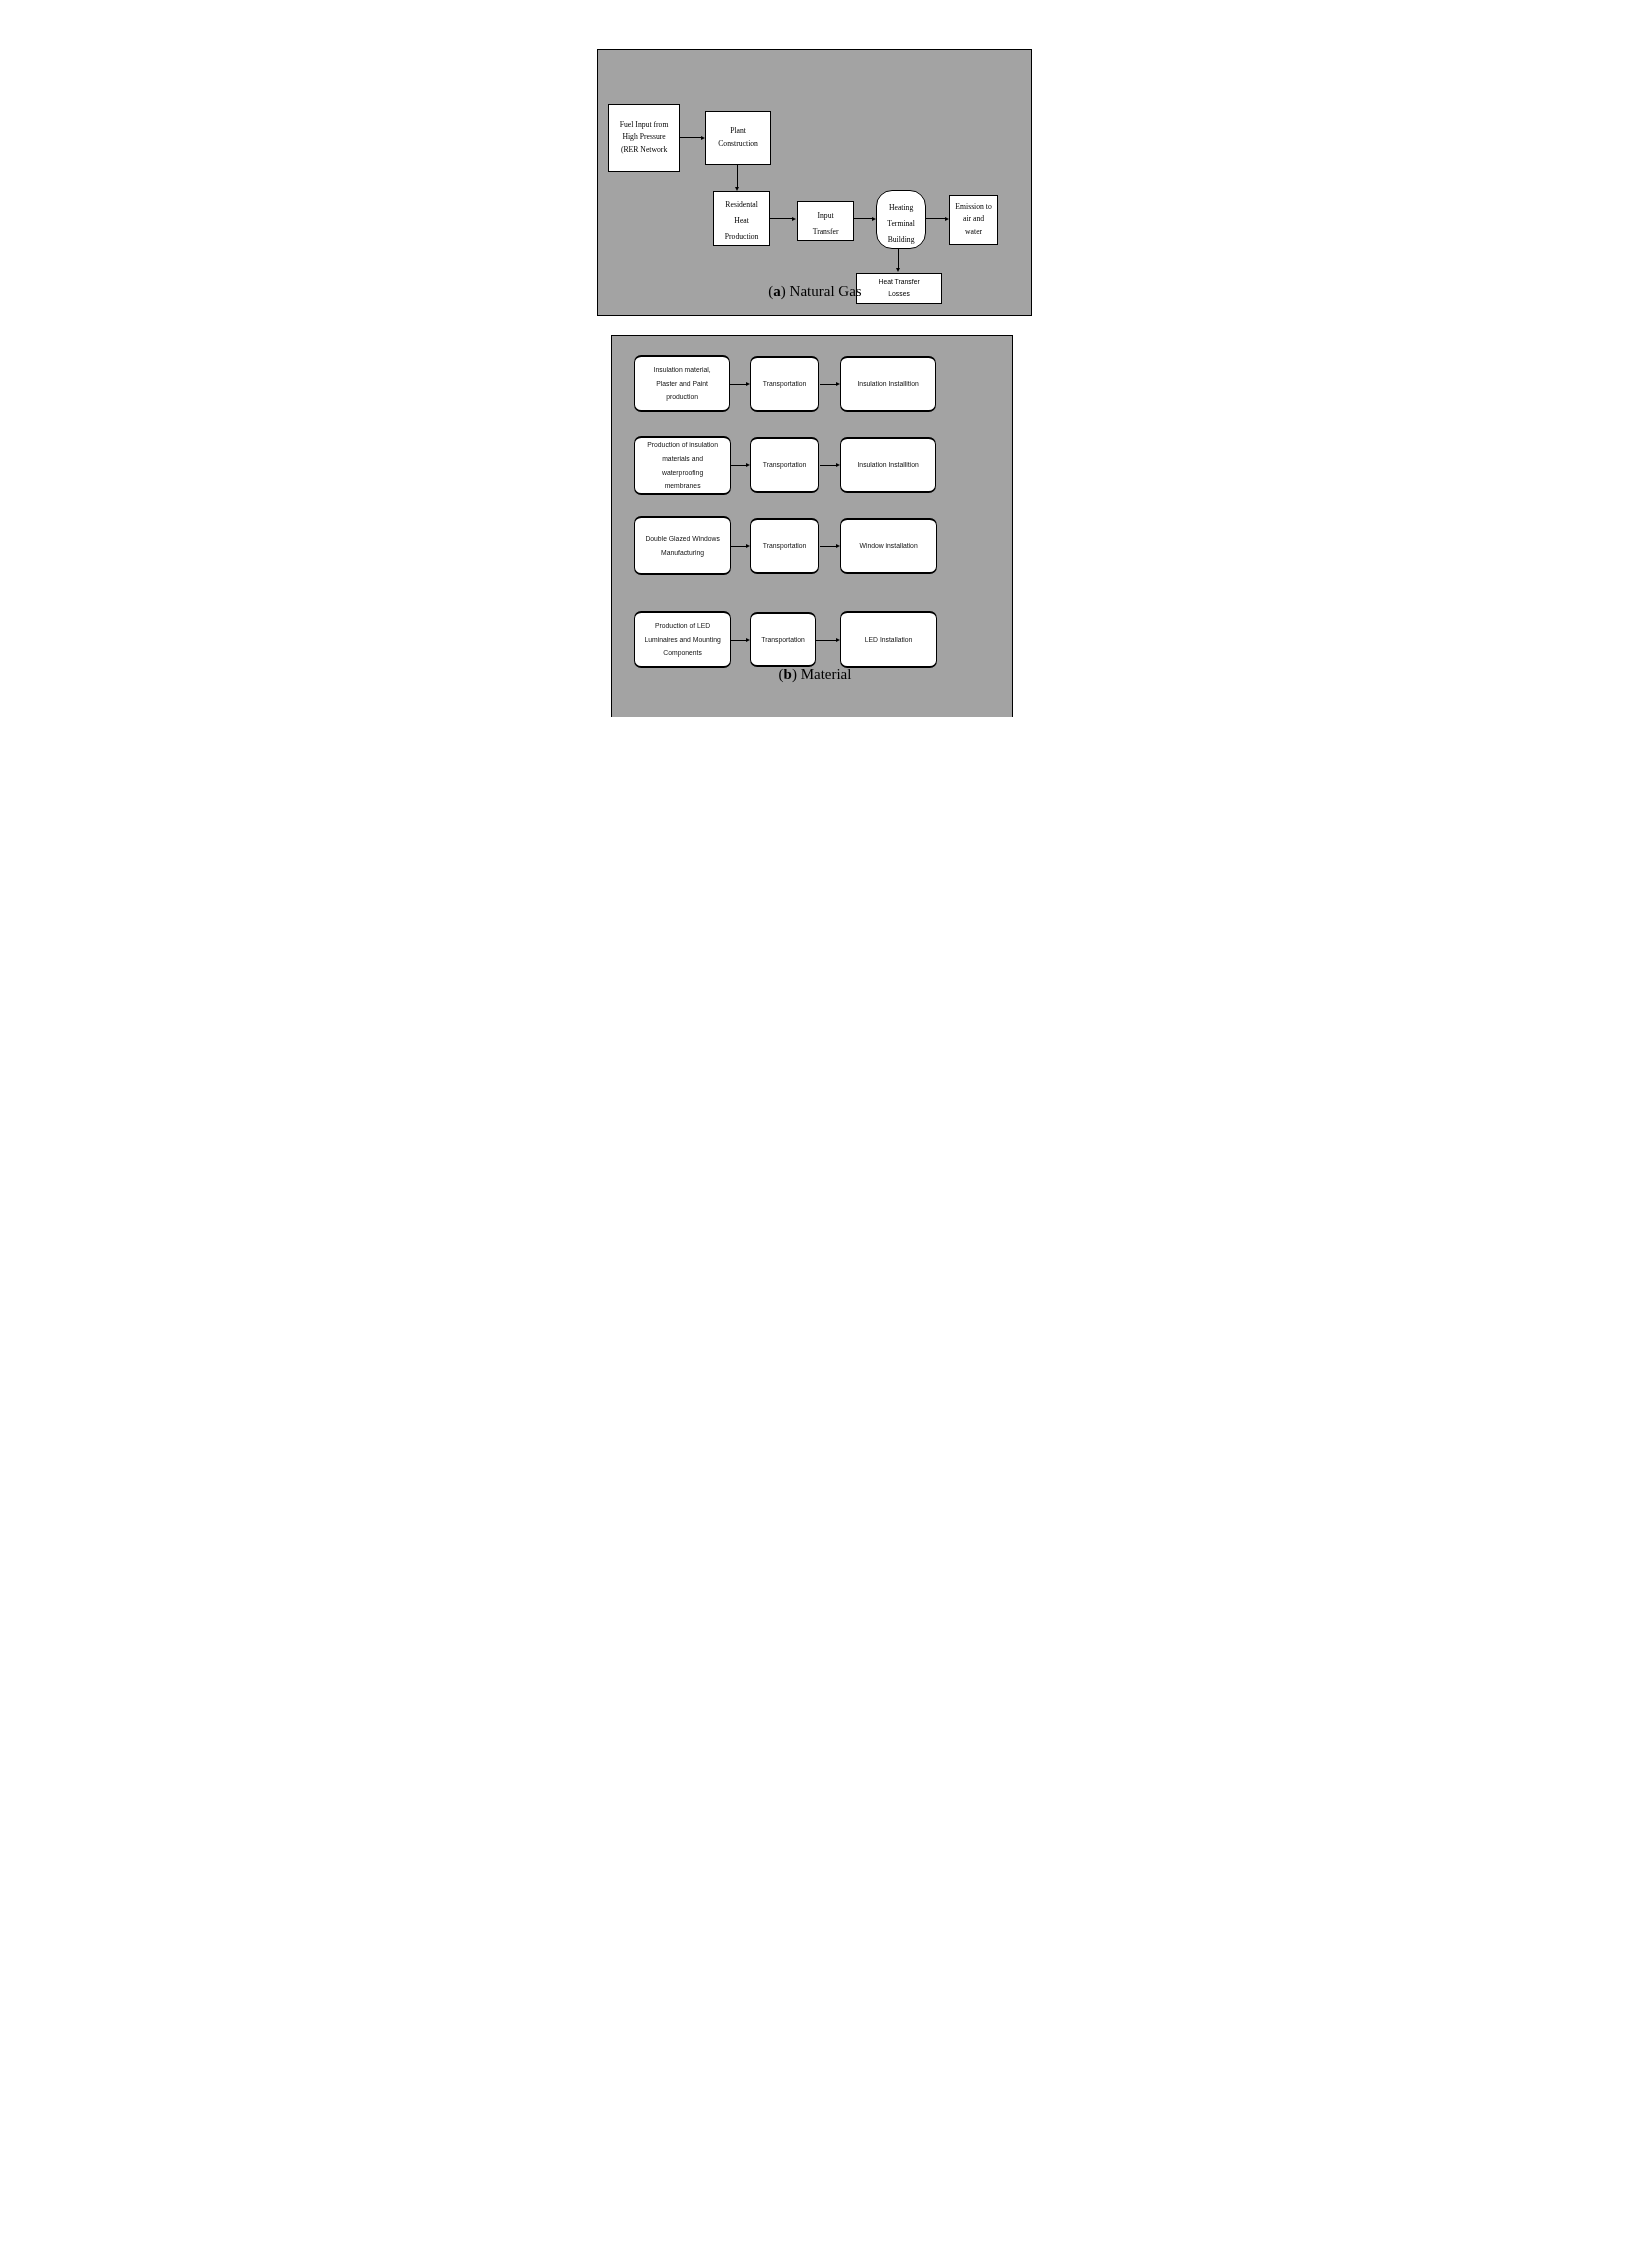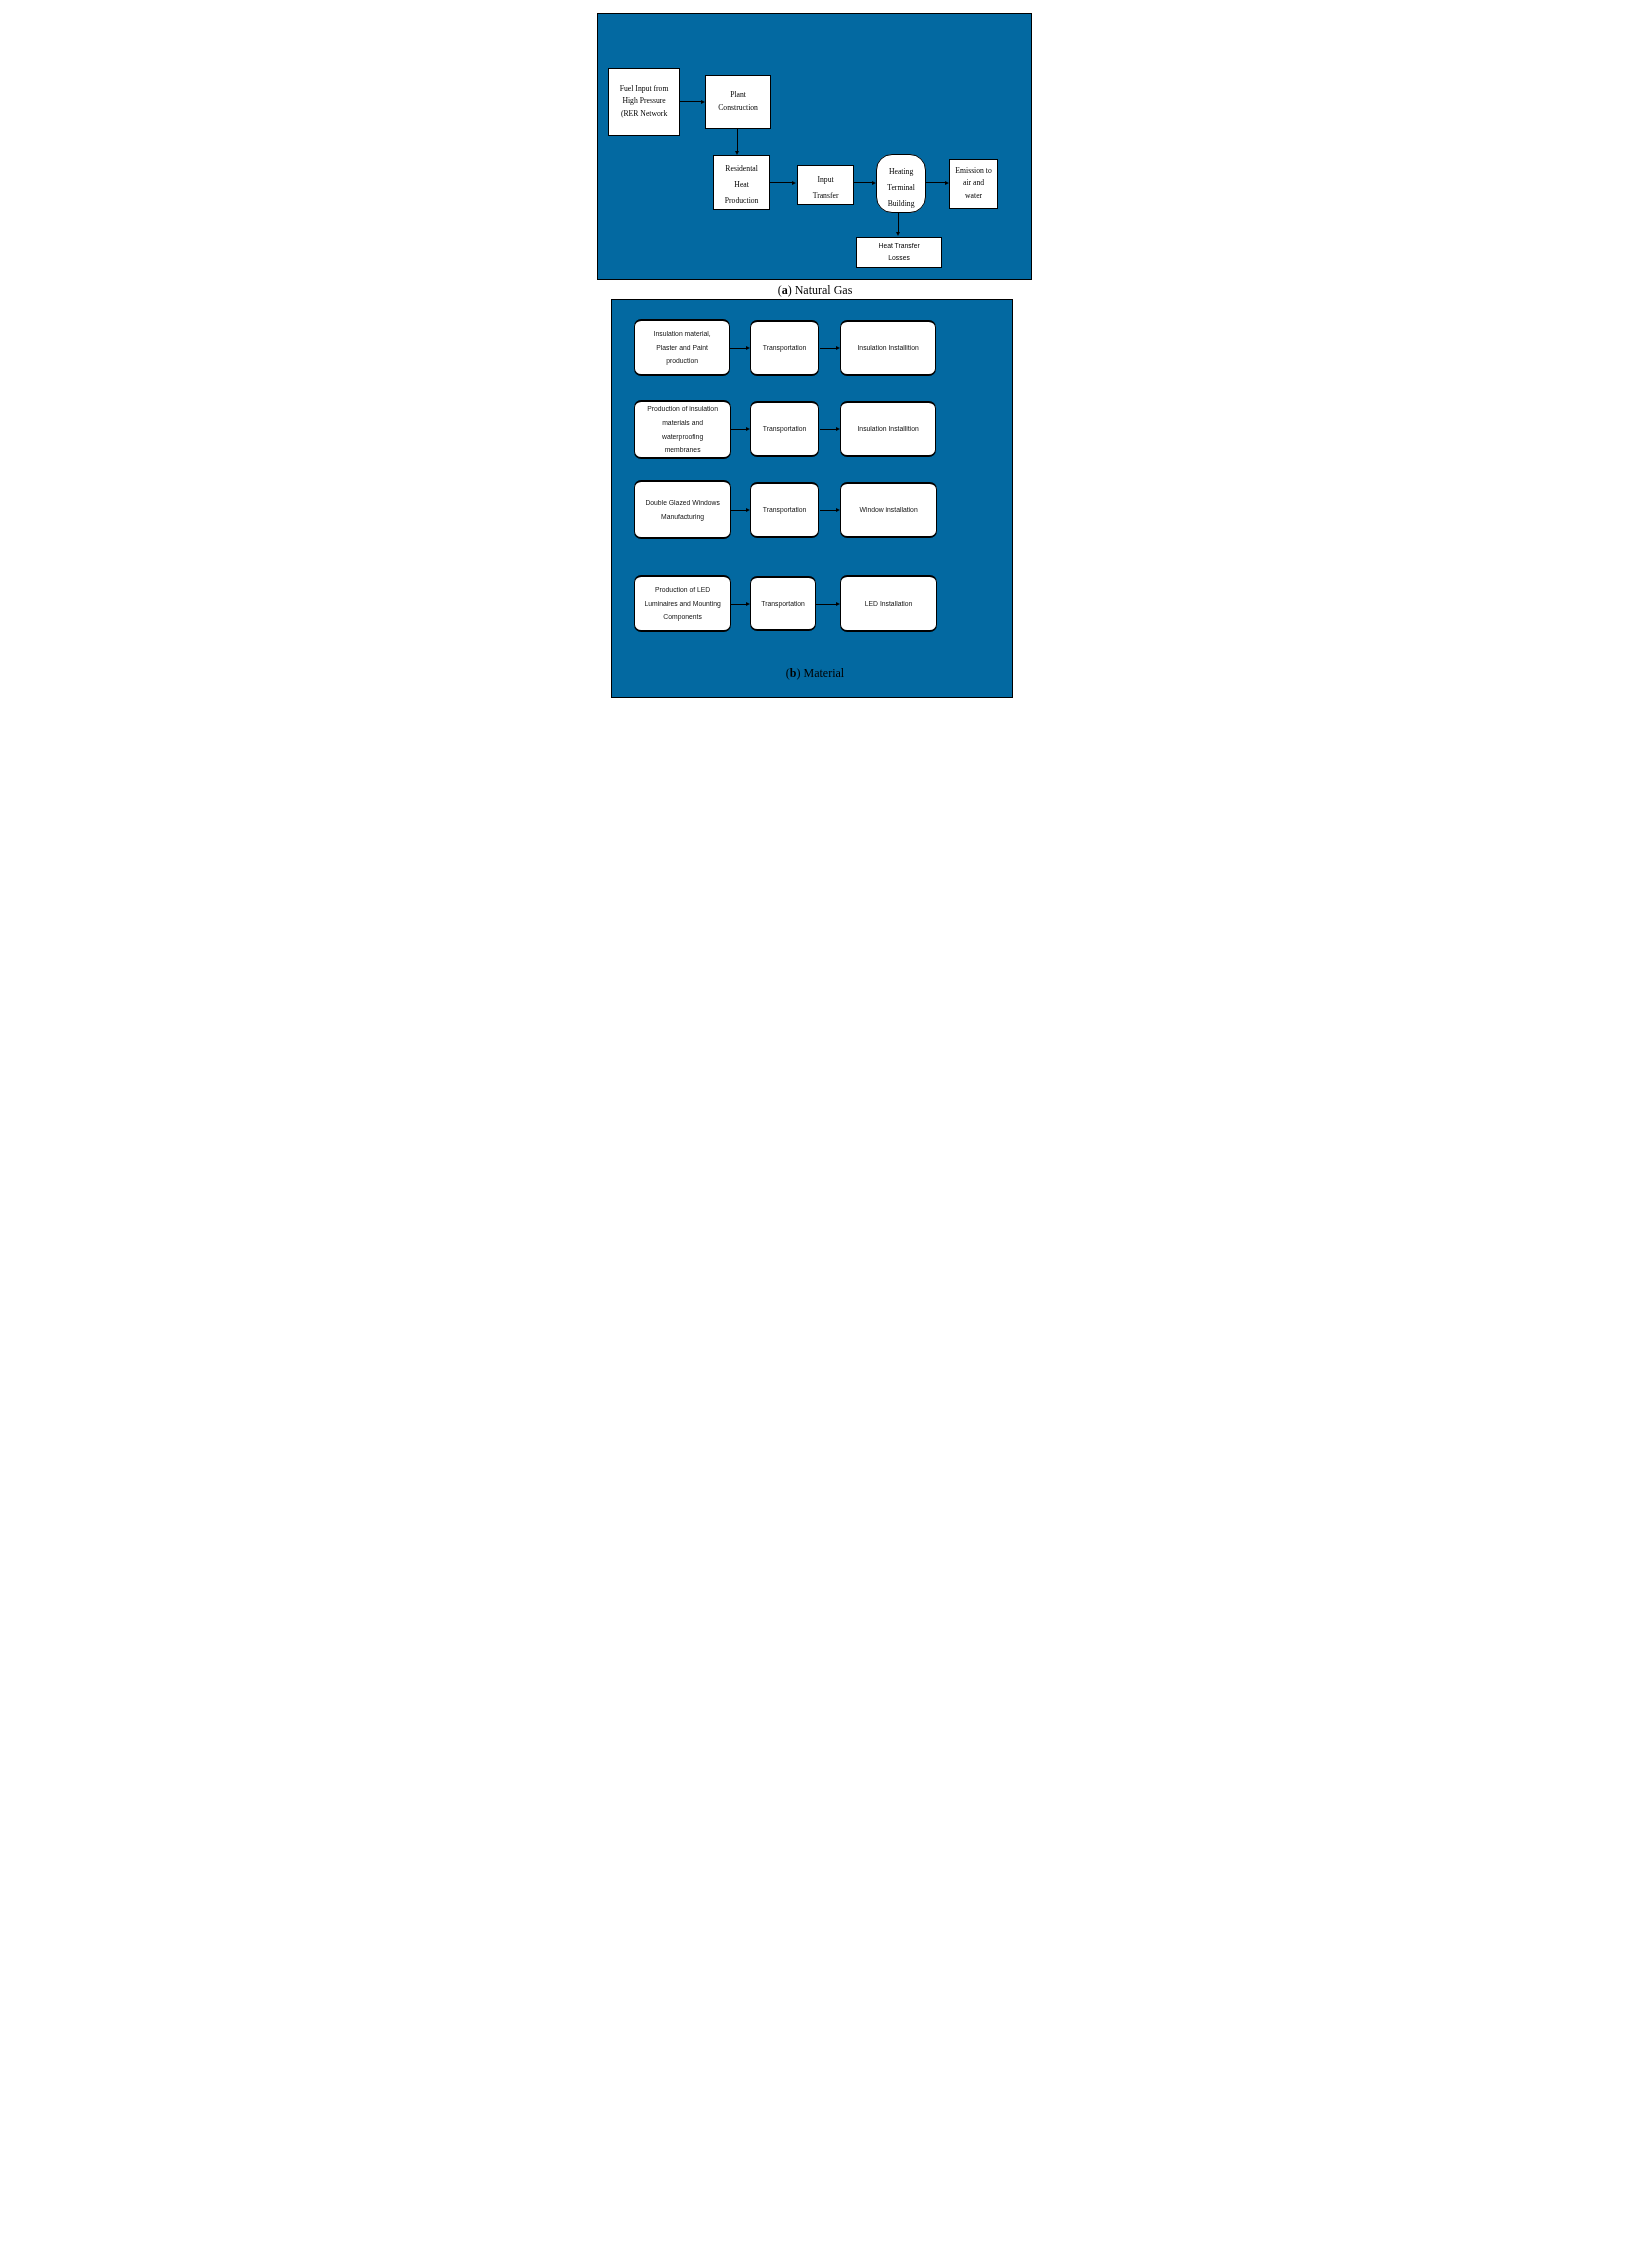"Fuel Input from High Pressure" .panel { background: #0369a1 -> #a3a3a3; margin-top: none -> 36px }
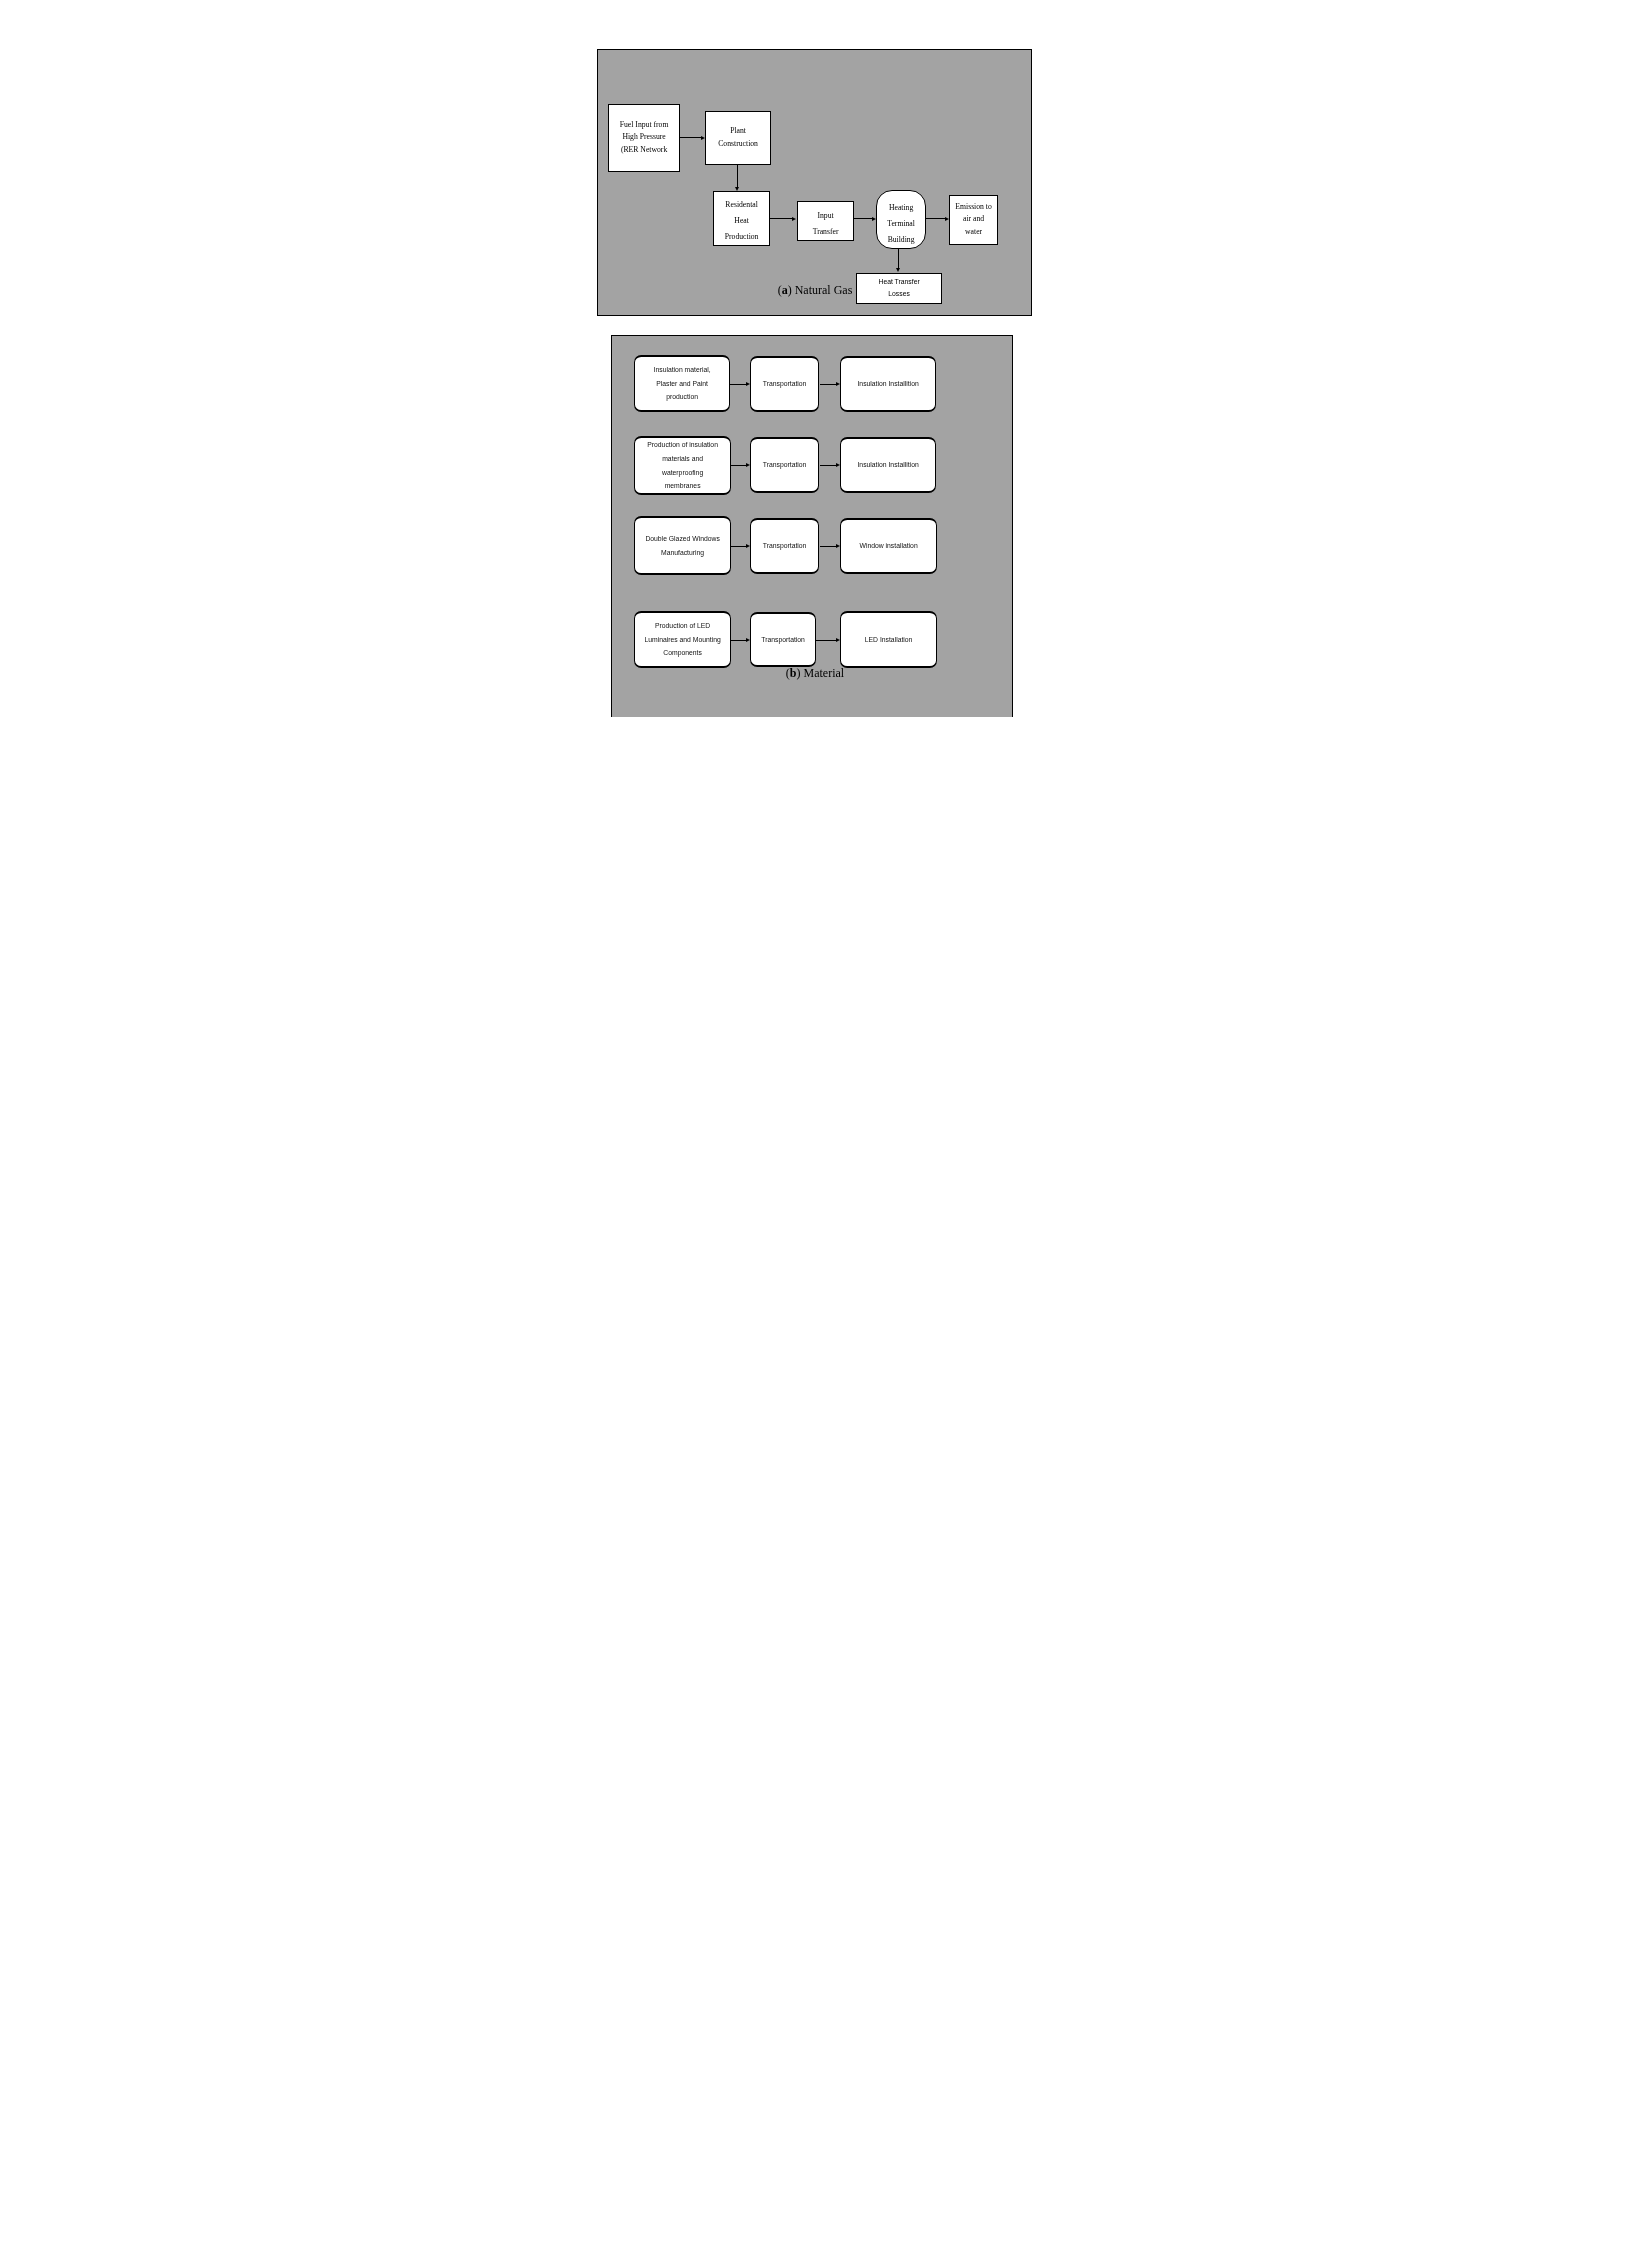"(a) Natural Gas" .caption { font-size: 12px -> 15px }
